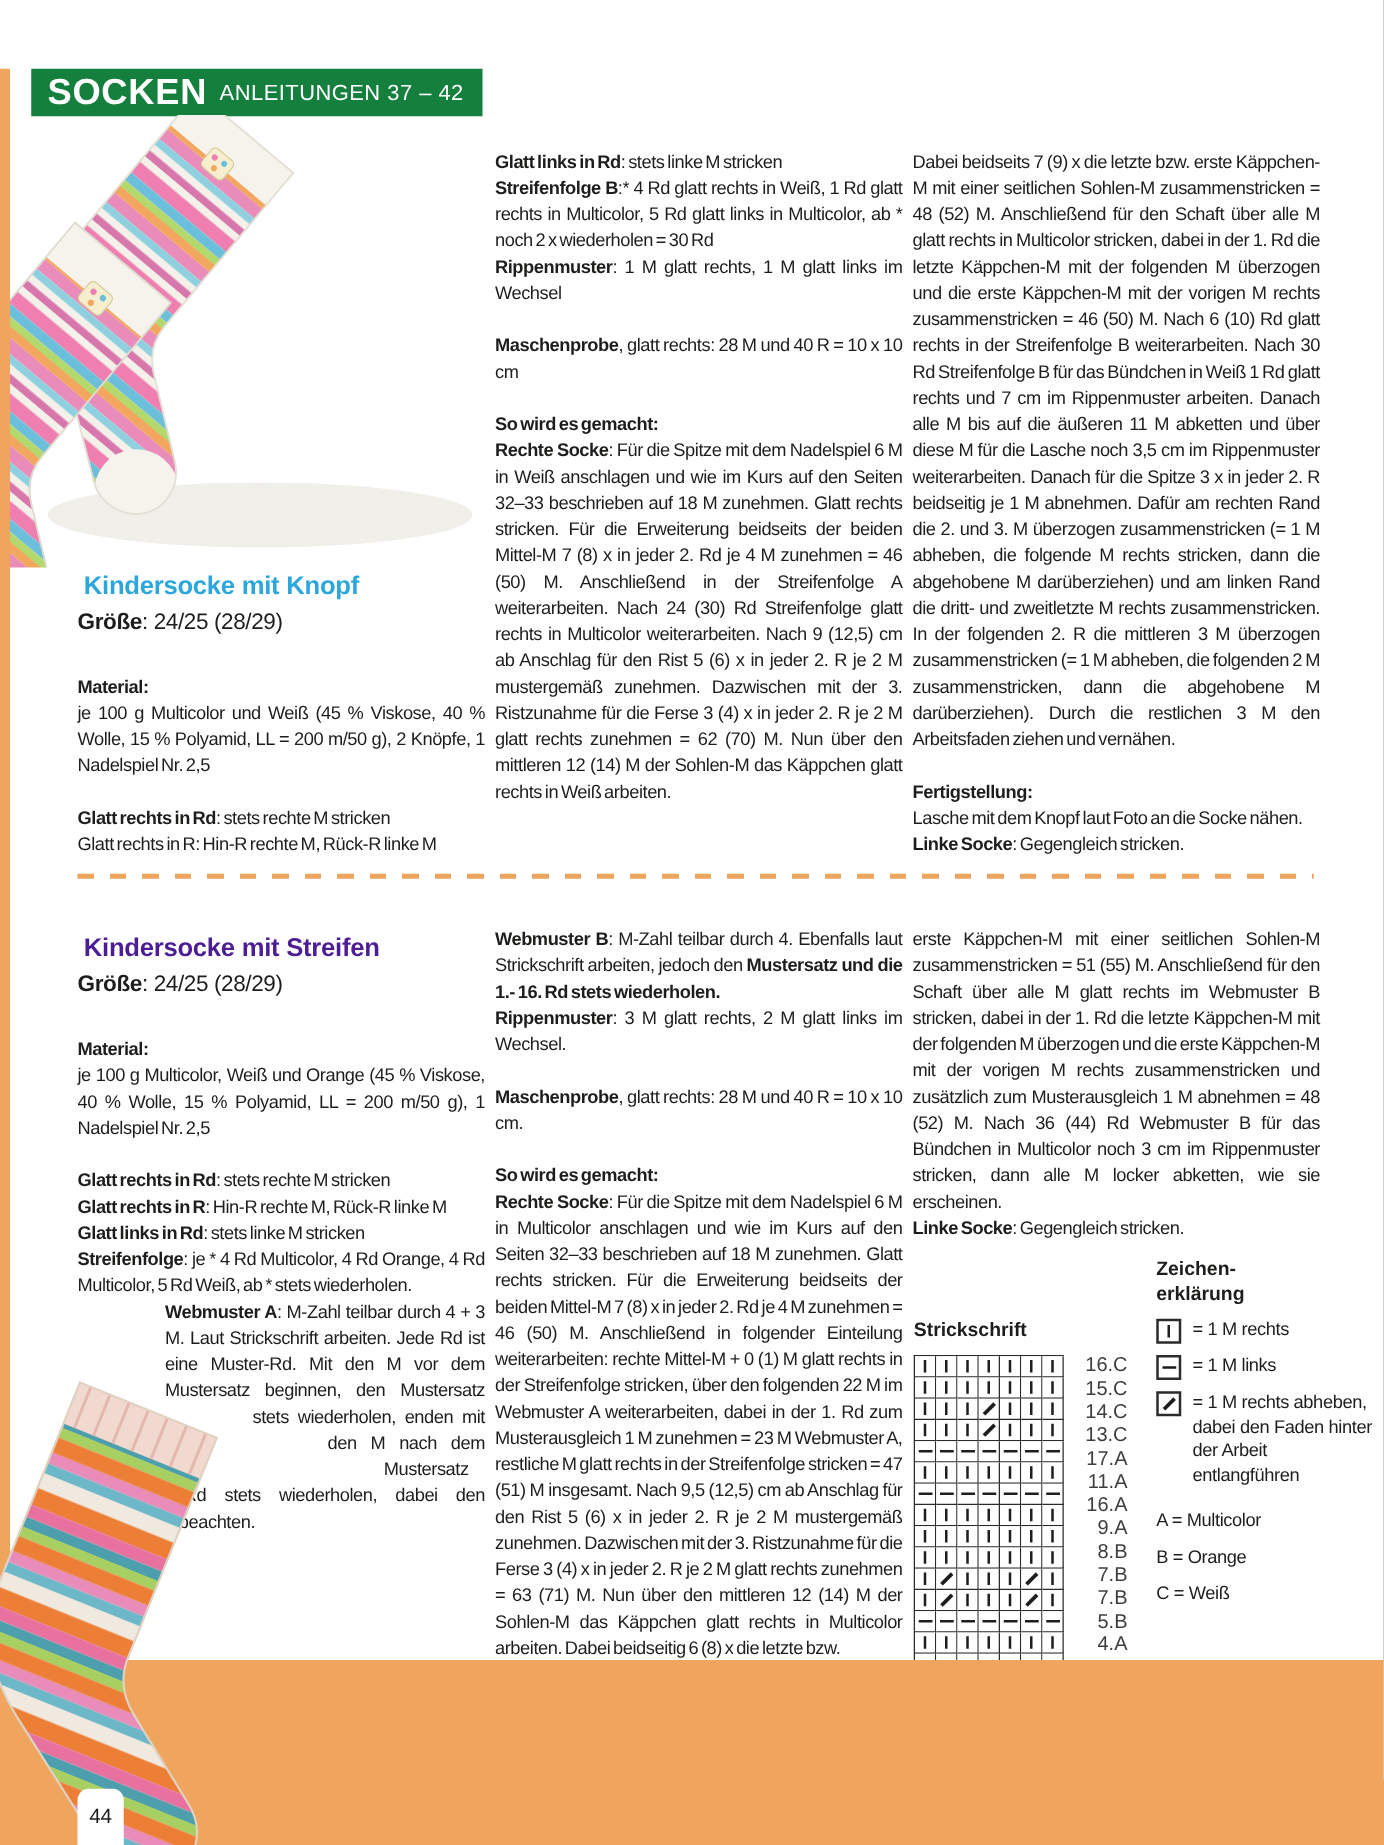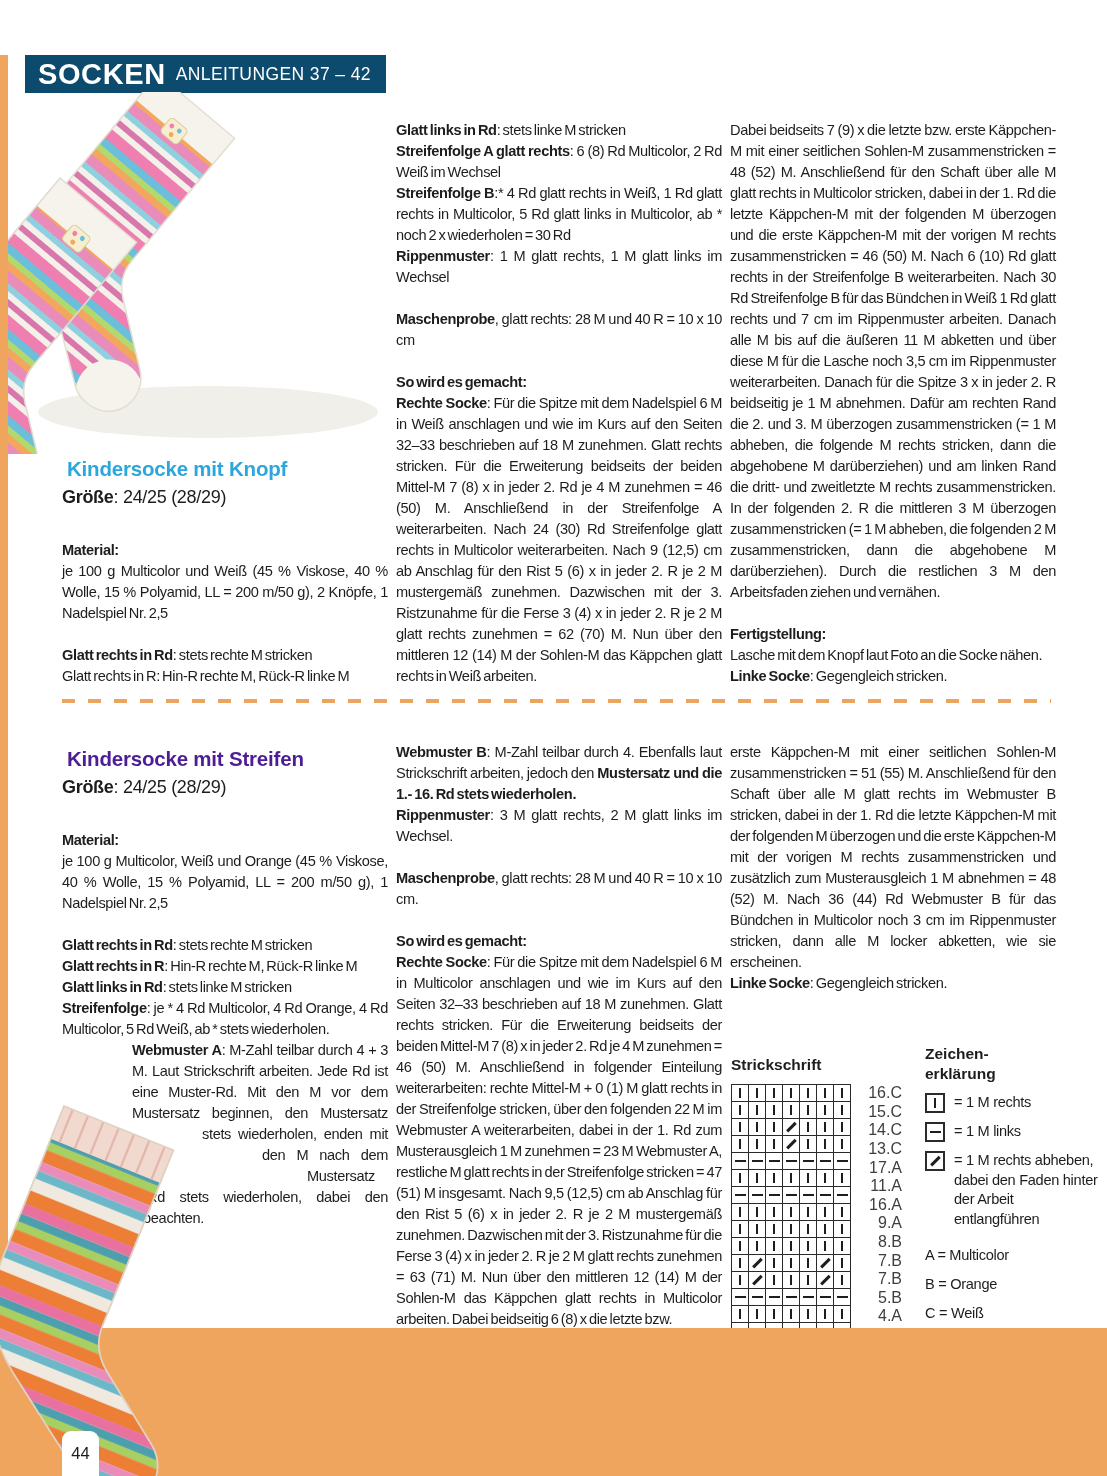"SOCKEN" div.hdr { background: #0c4a6e -> #15803d }
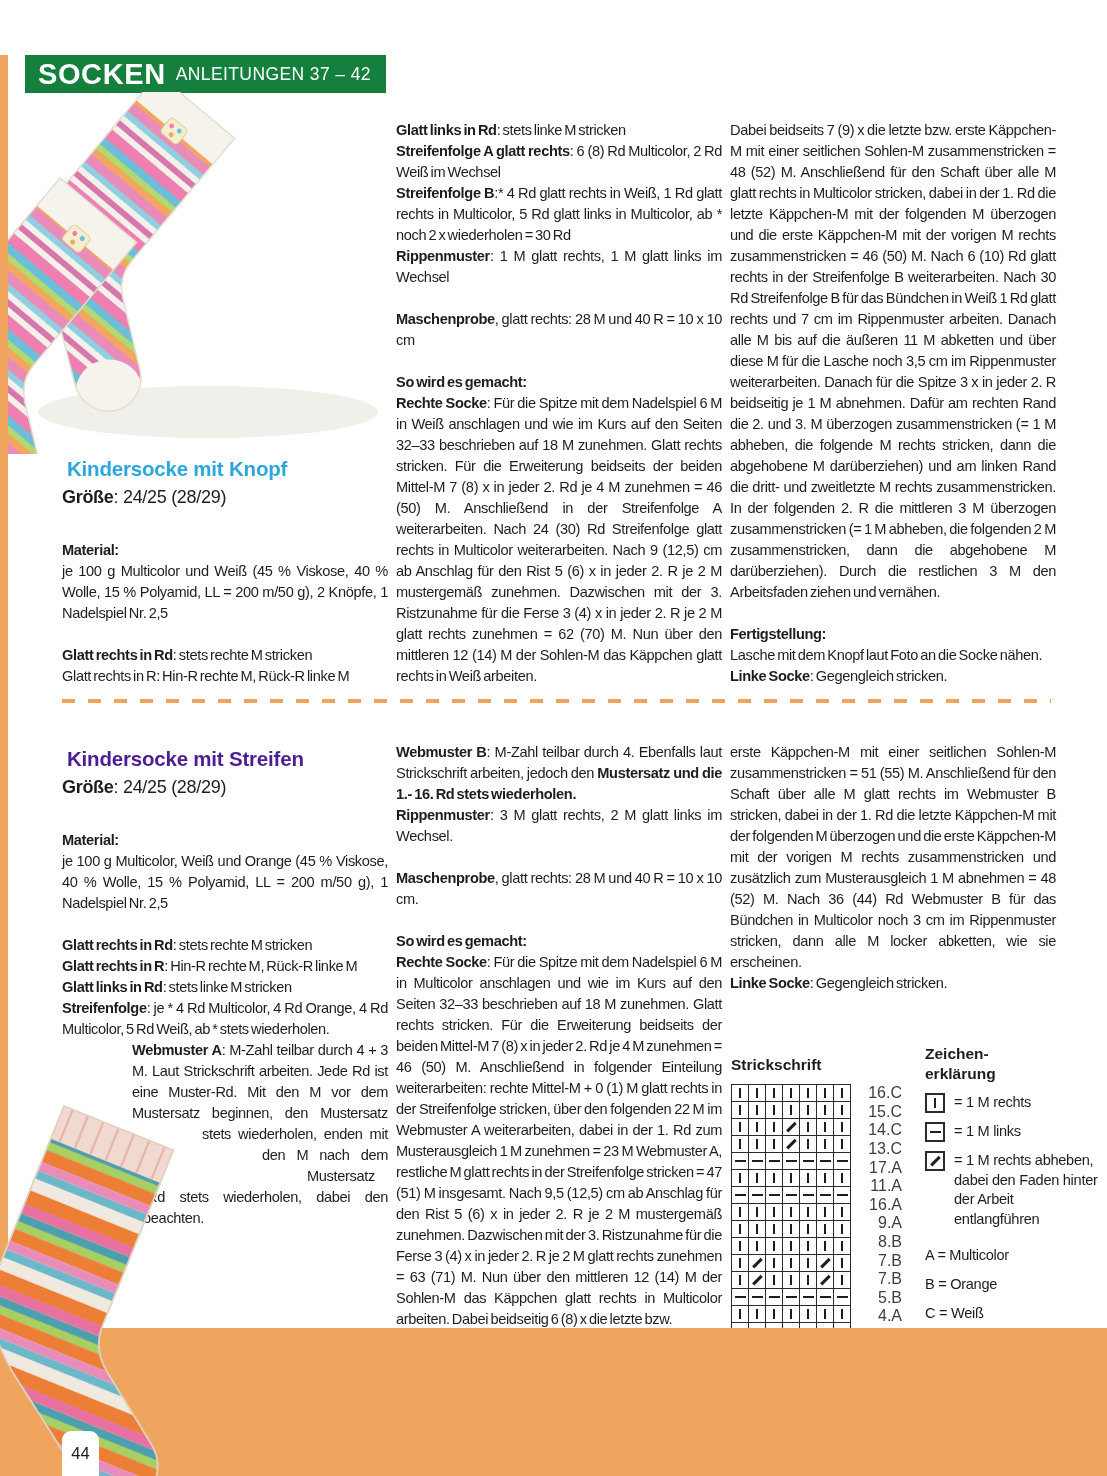"Streifenfolge A glatt rechts: 6" p.body { html: <p><b>Streifenfolge A glatt rechts</b><span>: 6 (8) Rd Multicolor, 2 Rd Weiß im Wechsel</span></p> -> none }
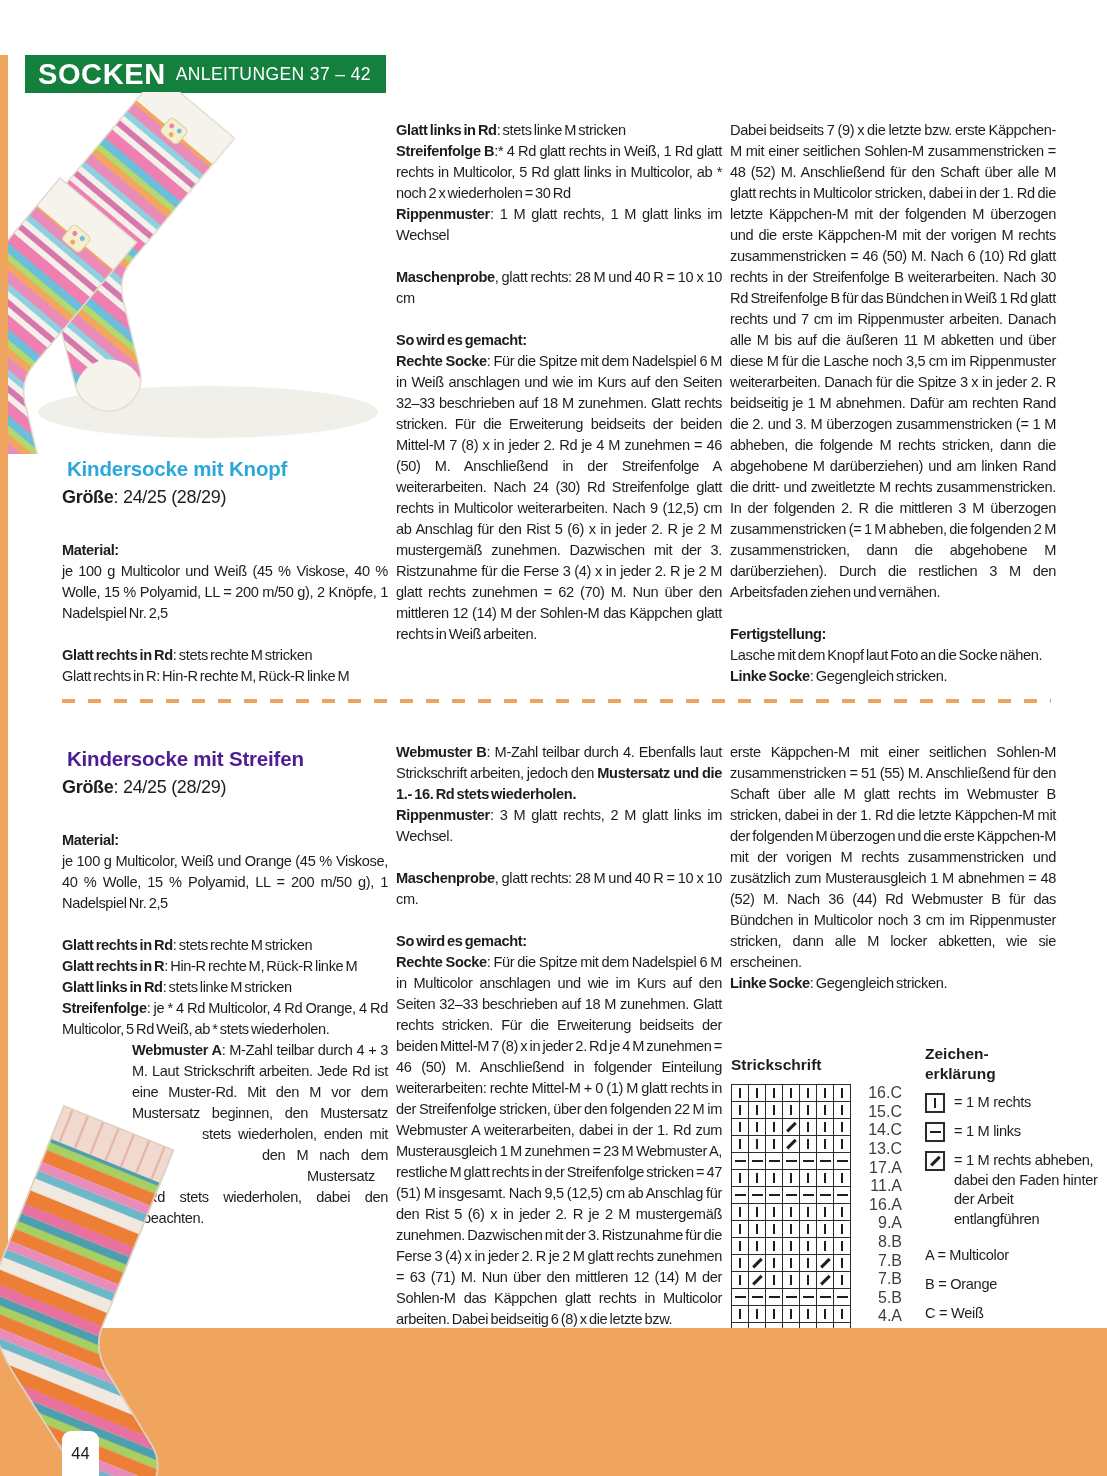"Zeichen-" .legend { top: 1044px -> 1006px }
